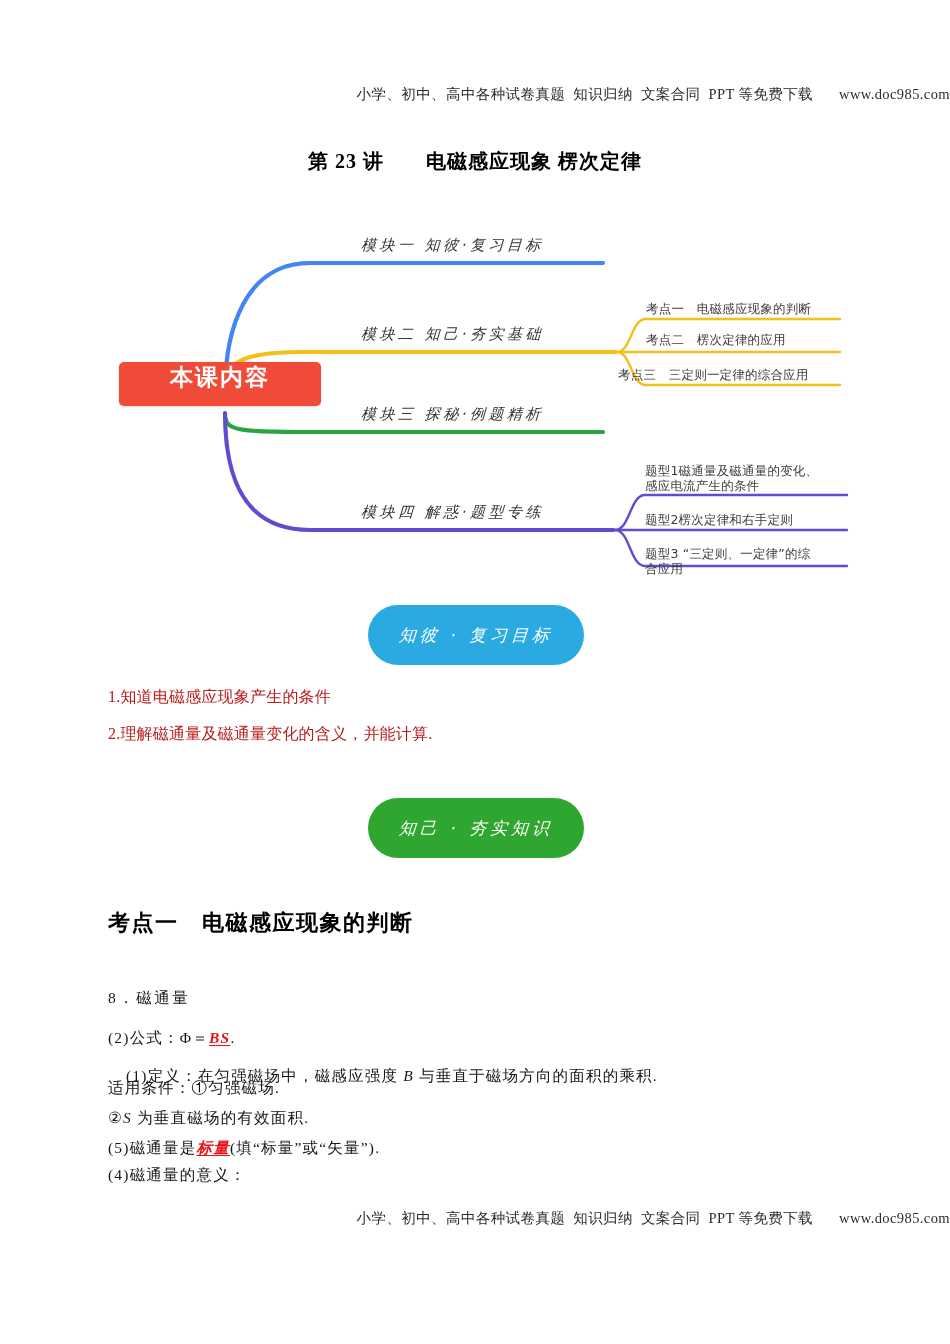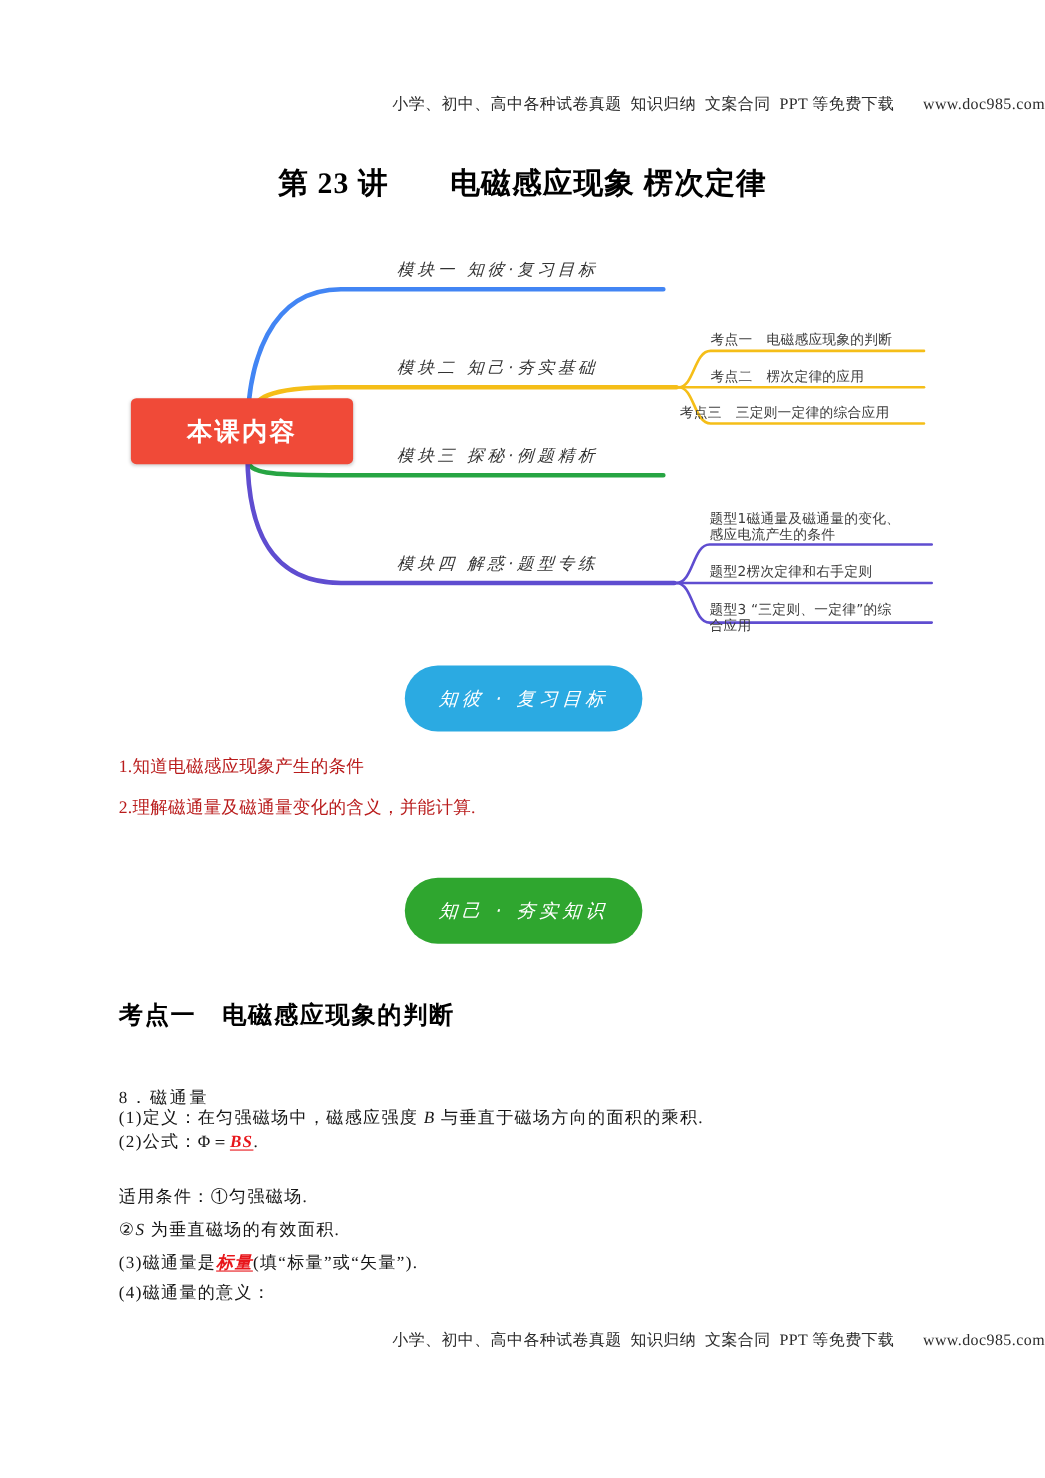"第 23 讲 电磁感应现象 楞次定律" .doc-title { font-size: 27px -> 20px }
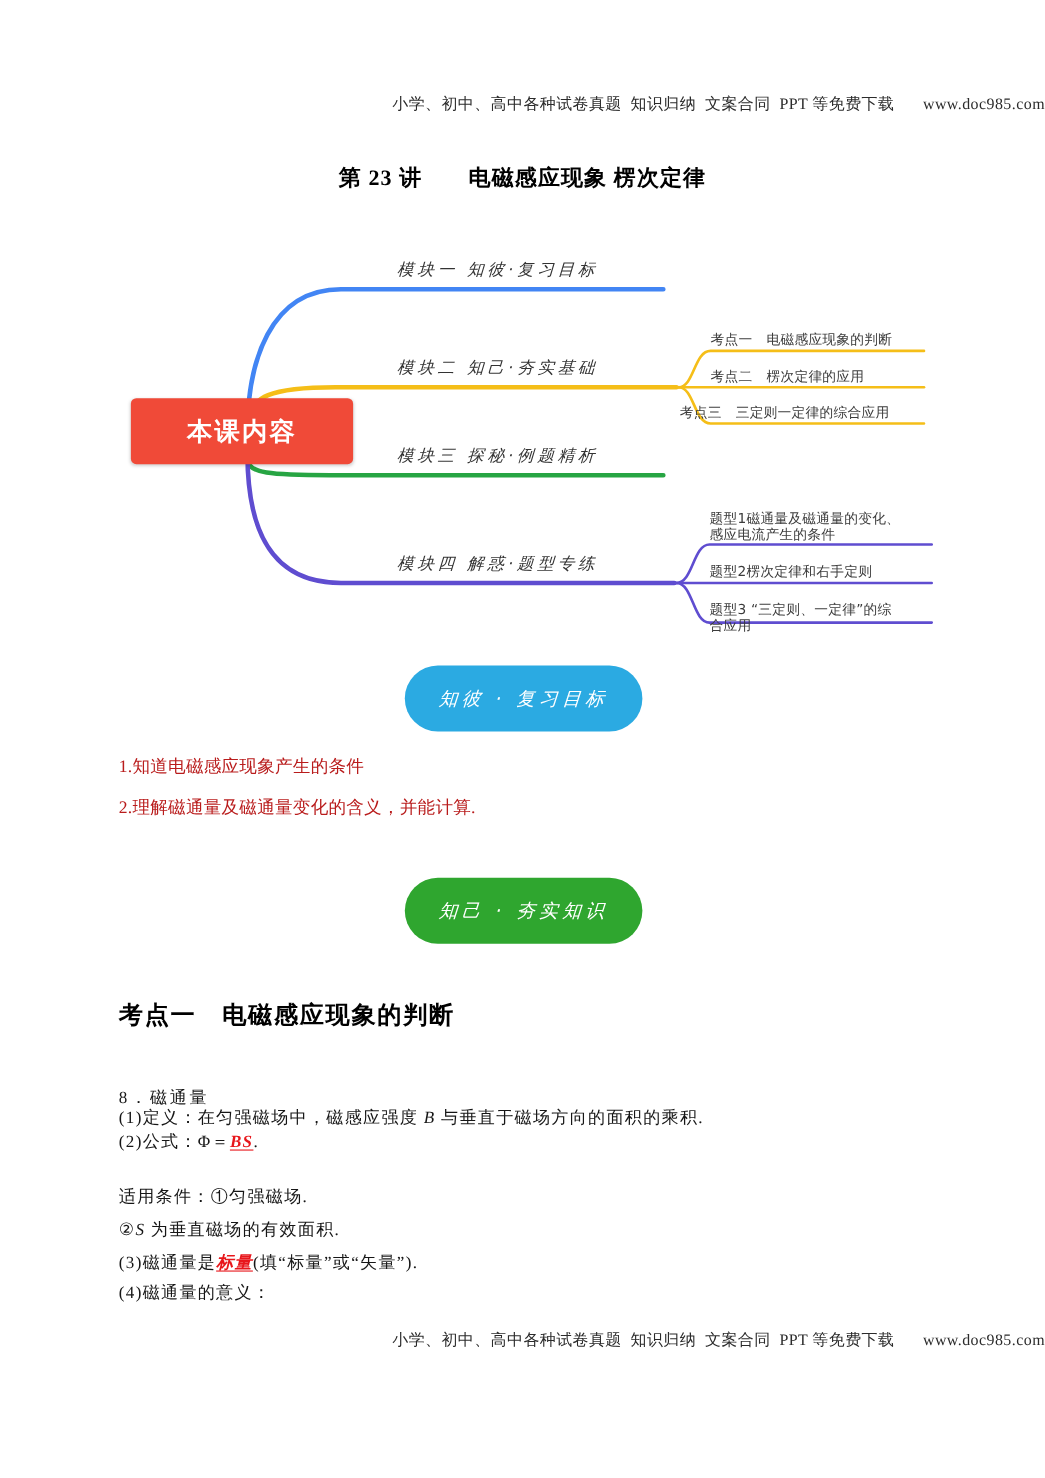"考点二 楞次定律的应用" div.leaf-label { font-family: none -> Liberation Mono, monospace }
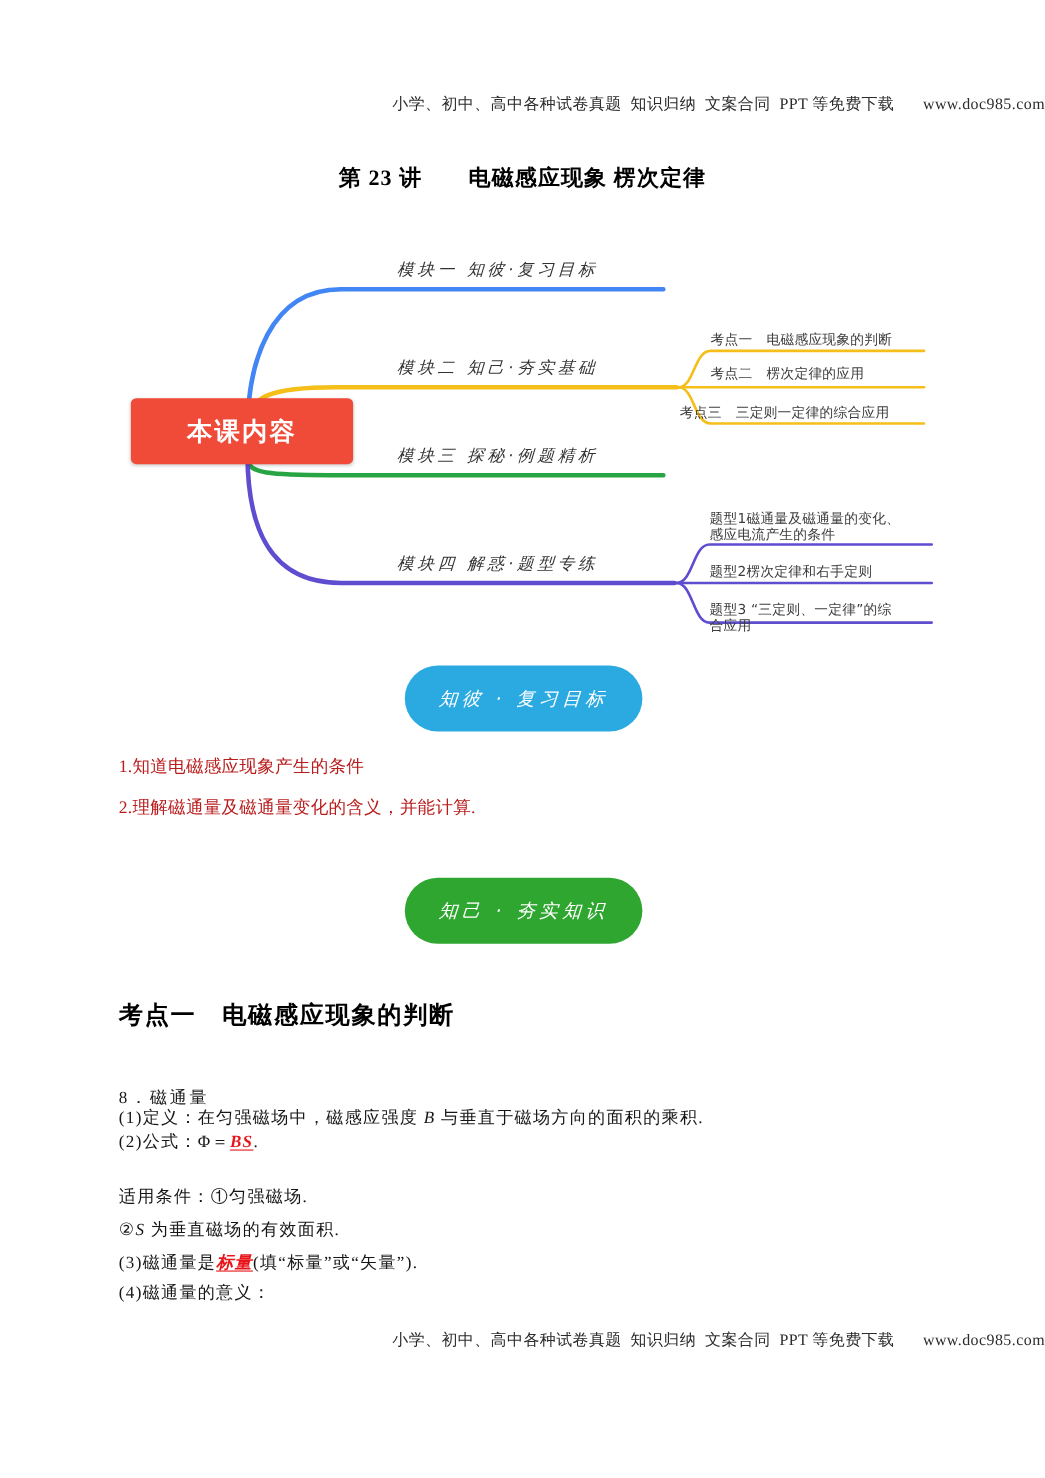"本课内容" .center-node { align-items: center -> none; height: 60px -> 44px }
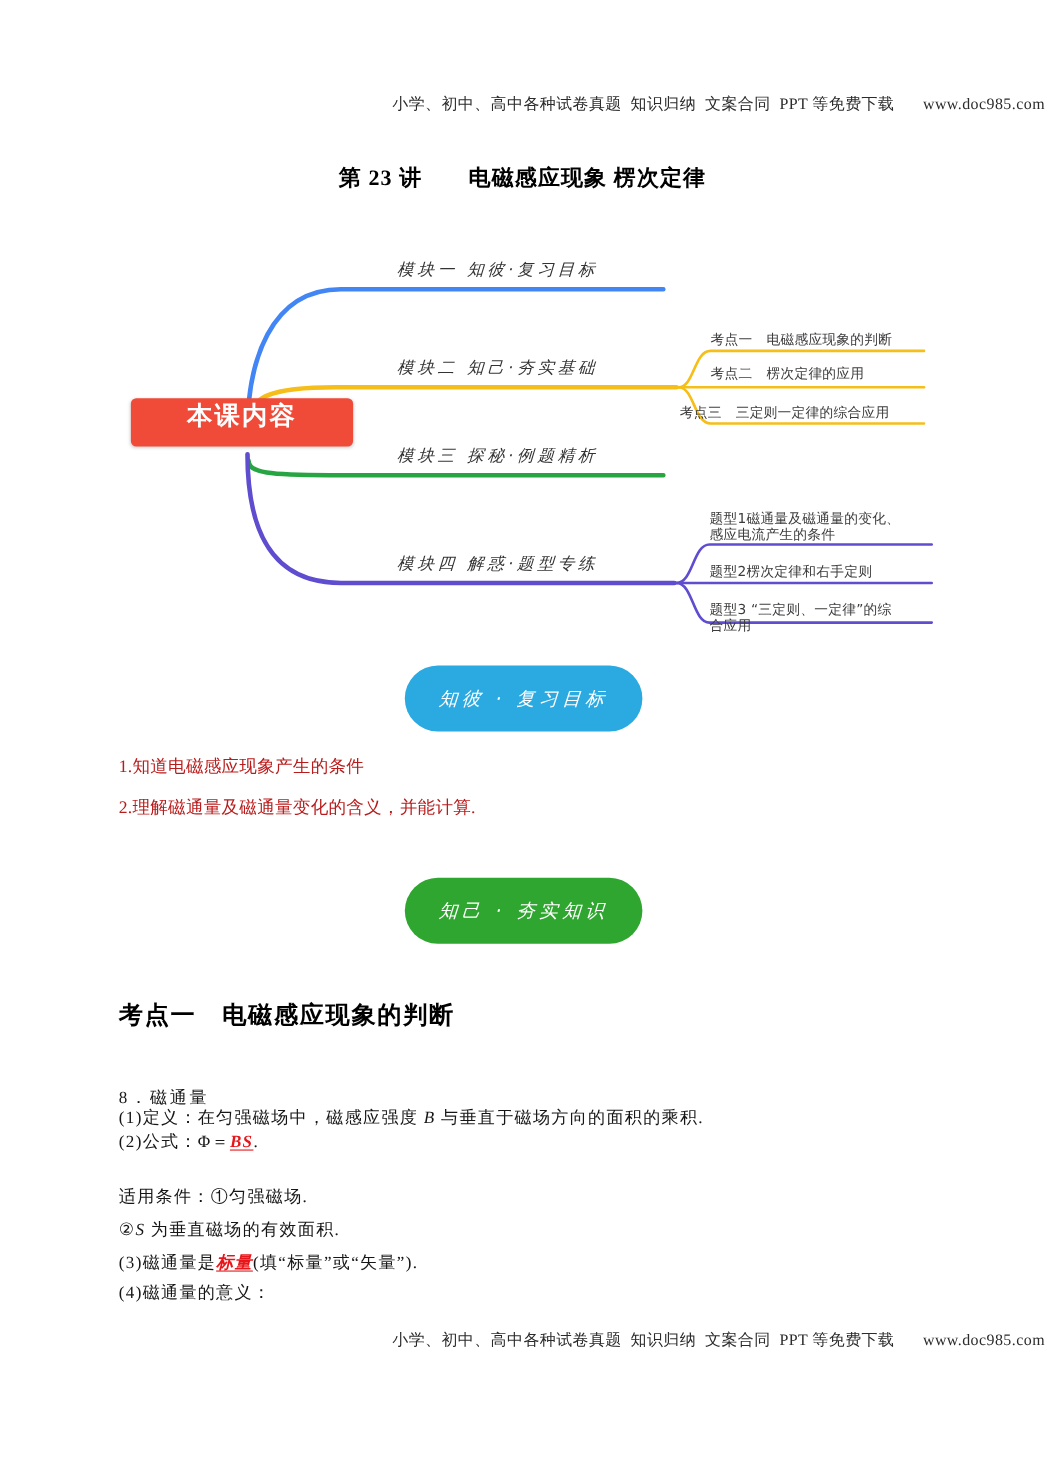"(1)定义：在匀强磁场中，磁感应强度 B 与垂直于磁场方向的面积的乘积." #line-2 { margin-left: none -> 18px; top: 1006px -> 1066px }
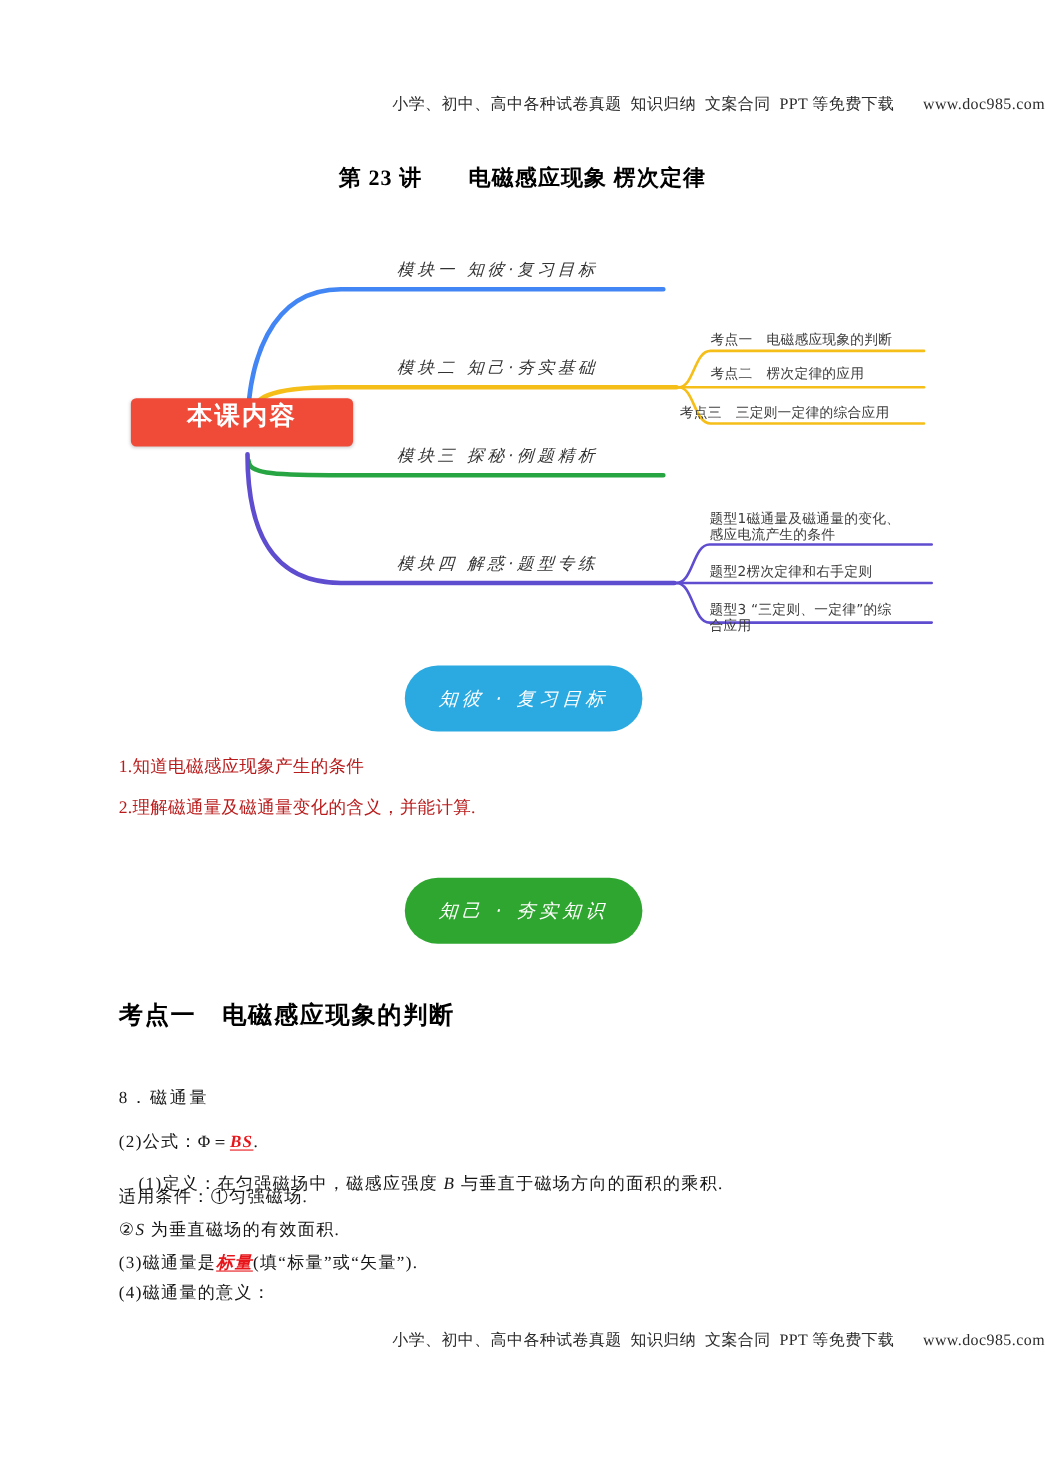"(3)磁通量是" span { text: 3 -> 5 }
